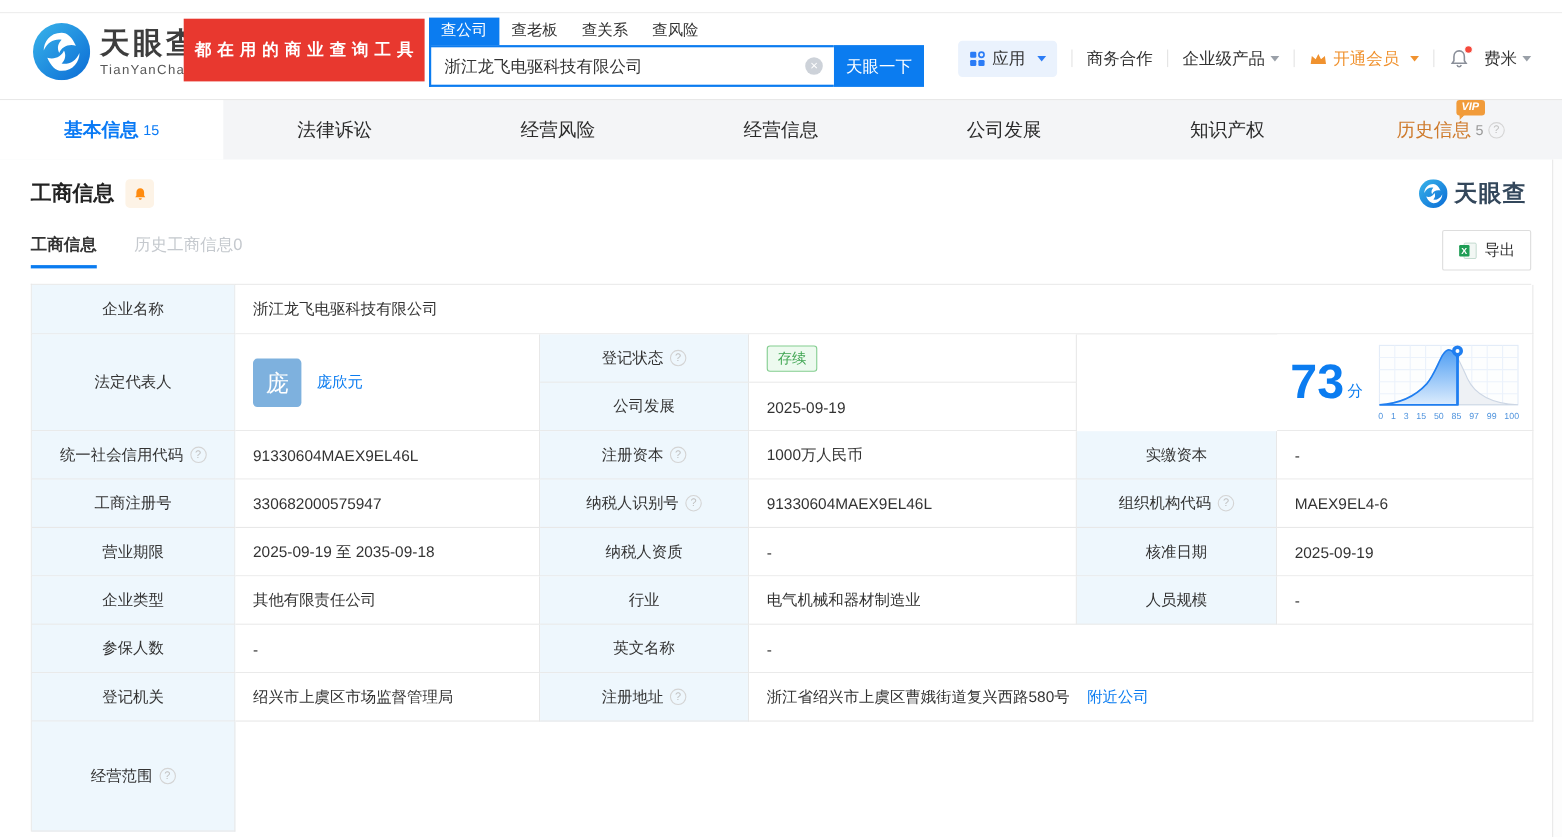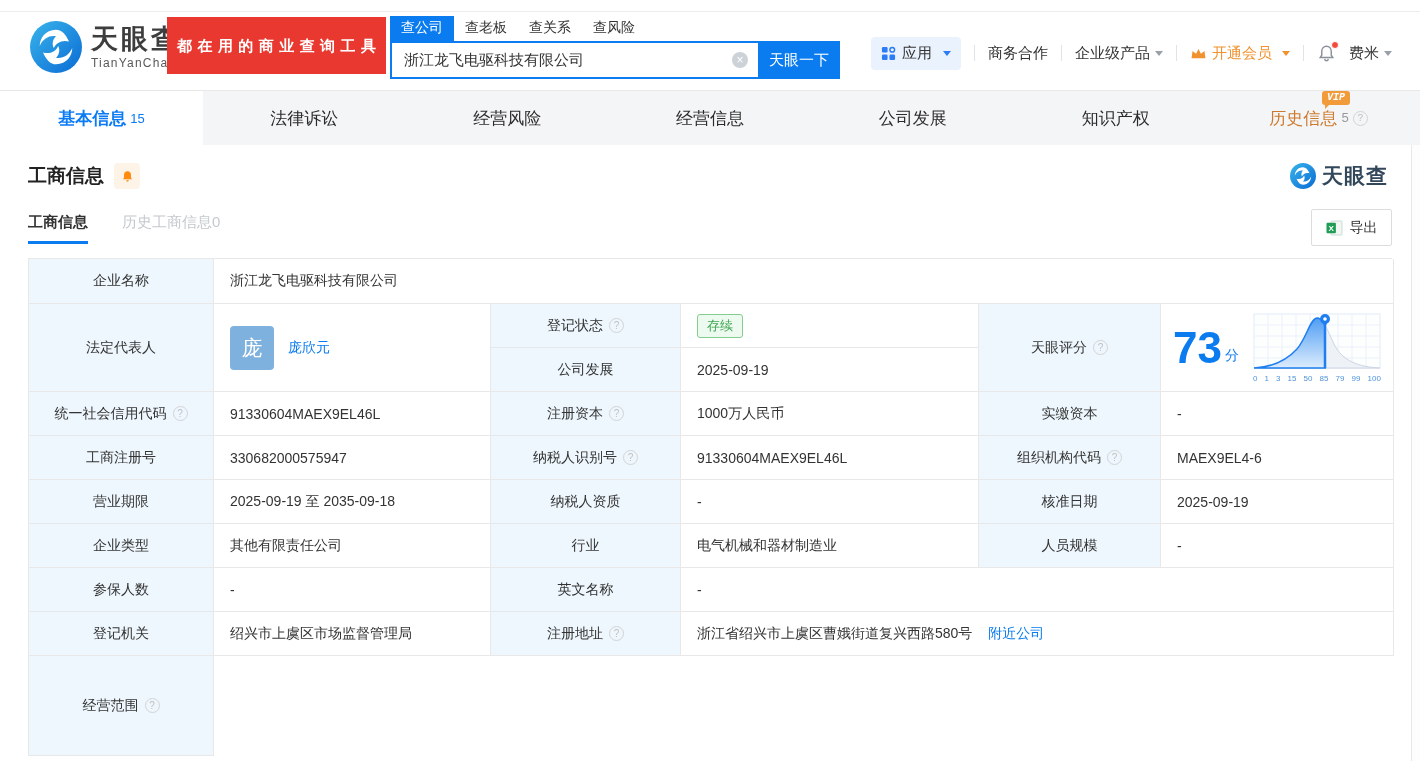"VIP" .tab.history { font-family: Liberation Mono, monospace -> none }
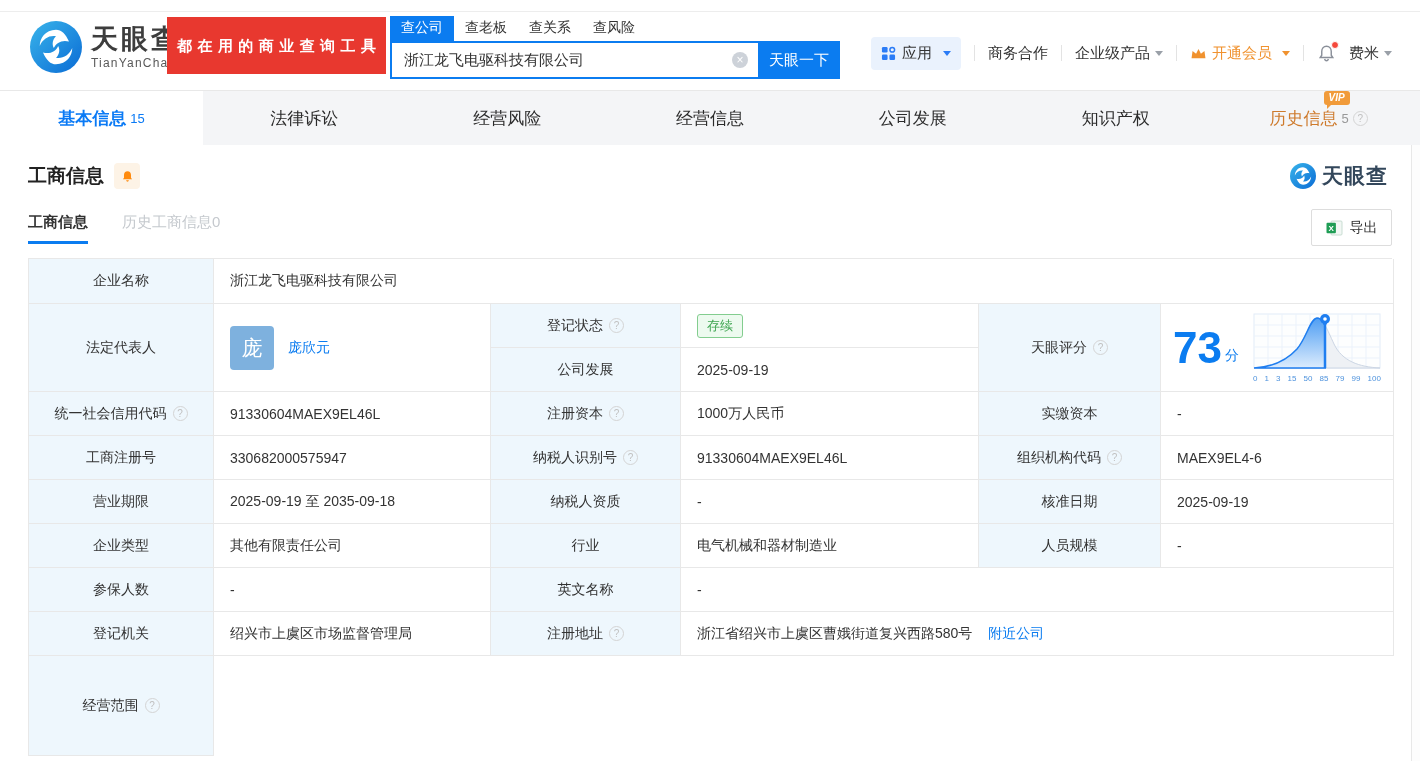"天眼评分" div.cell { html: <div> <span>天眼评分</span> <span></span> </div> -> none }
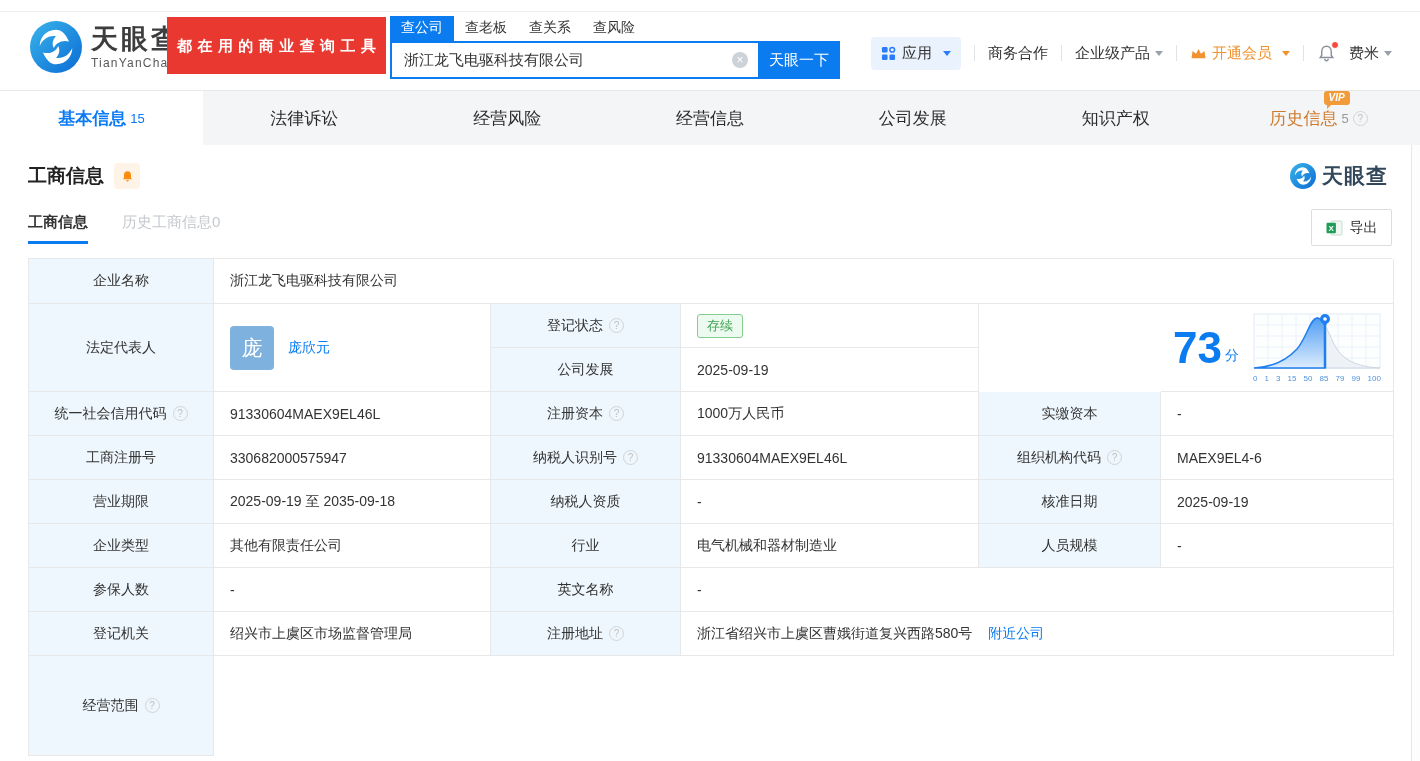"79" span { text: 79 -> 97 }
